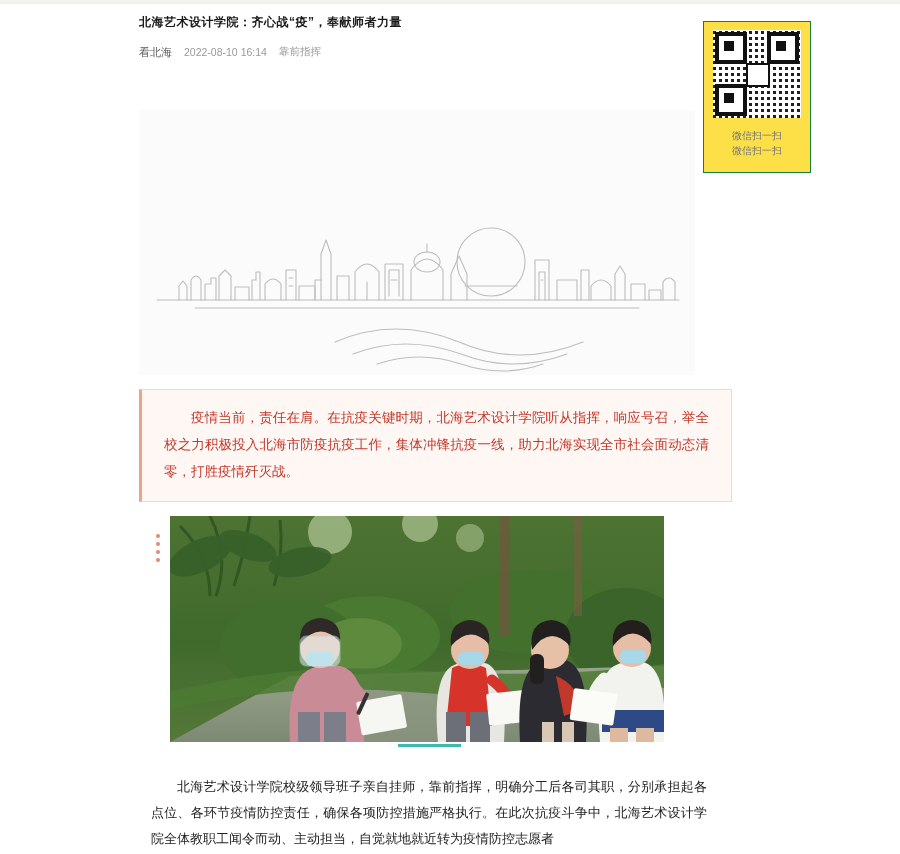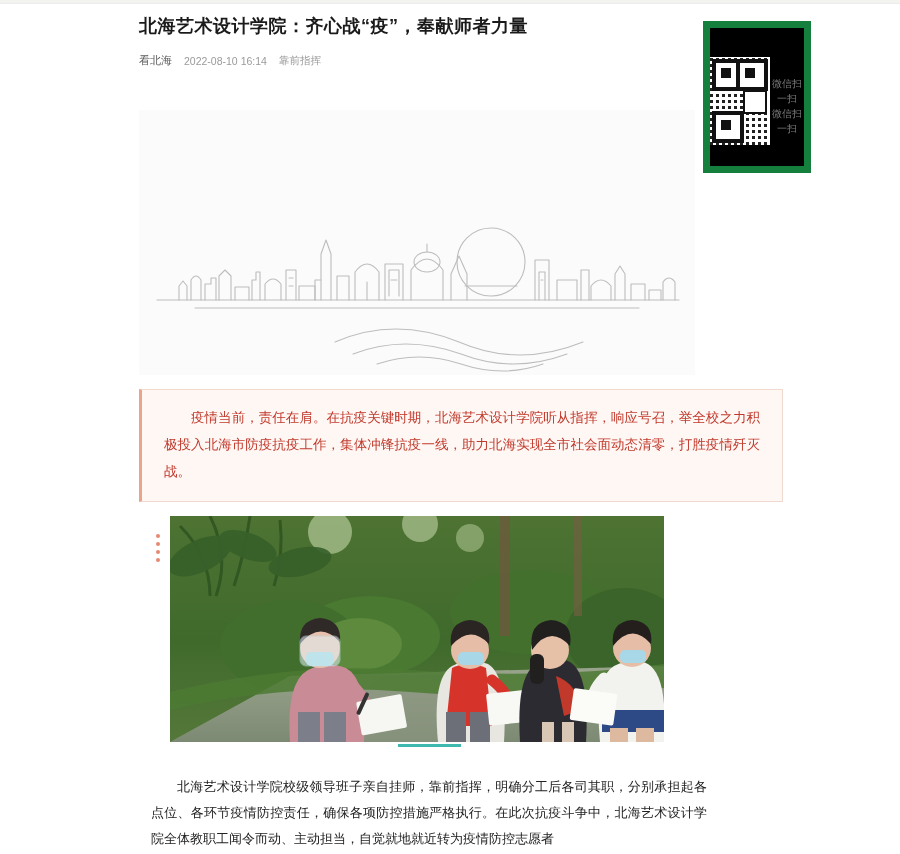"北海艺术设计学院：齐心战“疫”，奉献师者力量" .article-title { font-size: 18px -> 12px }
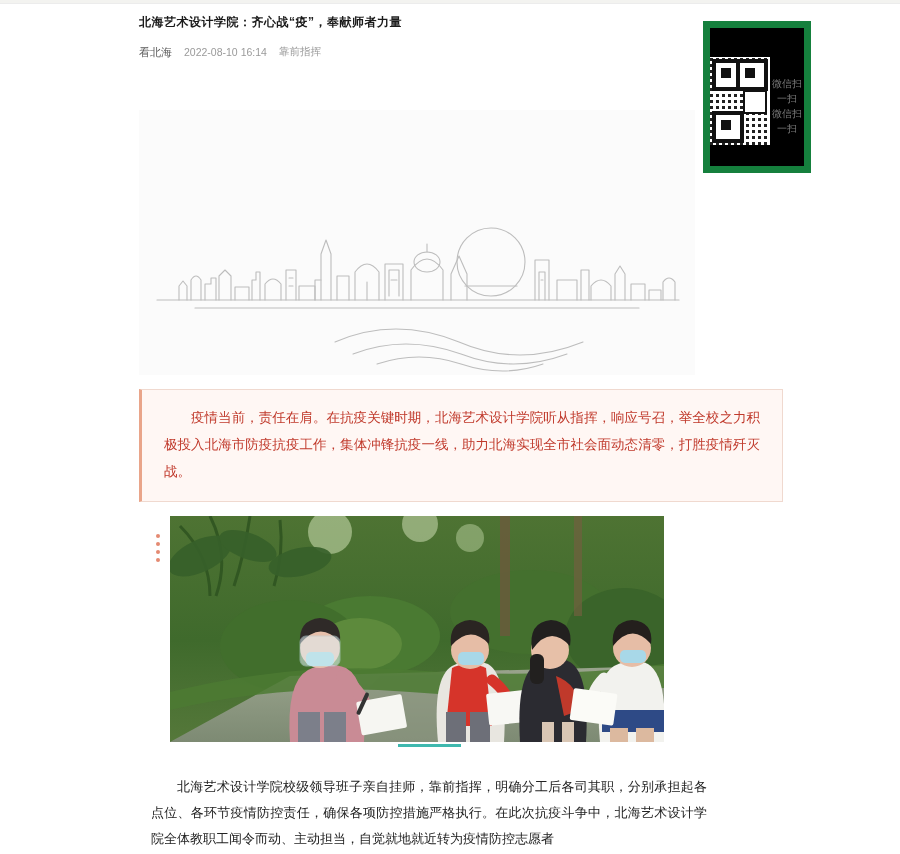"微信扫一扫" .qr-card { background: #000000 -> #fde047; border: 7px solid #15803d -> 1px solid #15803d; flex-direction: row -> column }
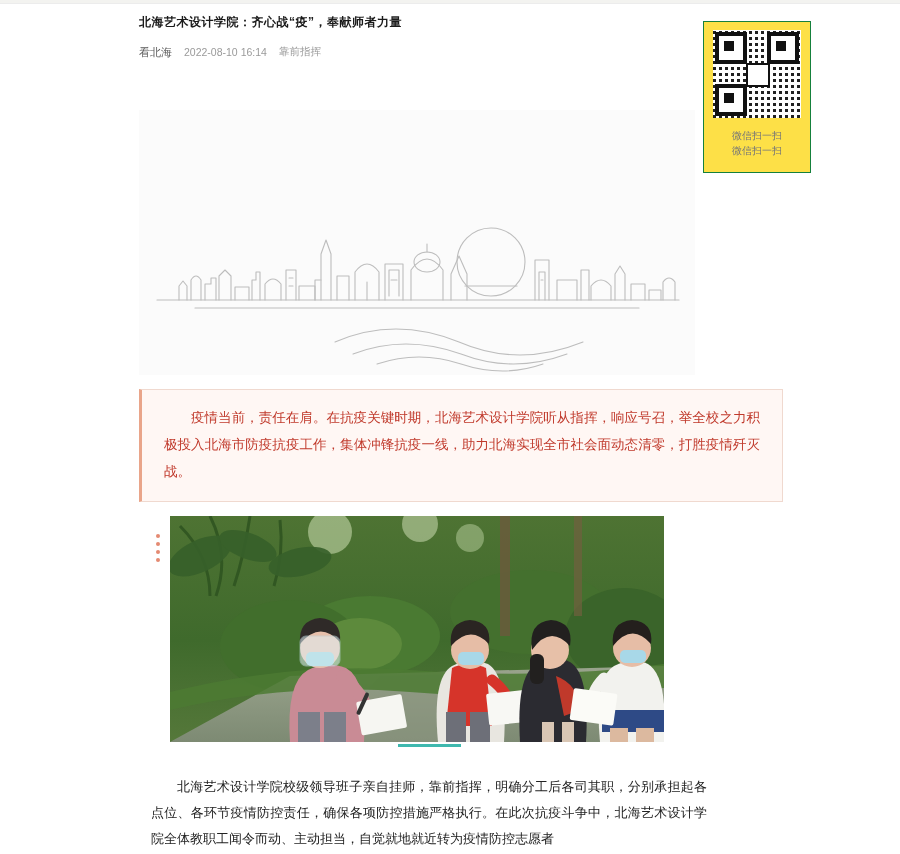"疫情当前，责任在肩。在抗疫关键时期，北海艺术设计学院听从指挥，响应号召，举全校之" .lead-box { width: 644px -> 593px }
